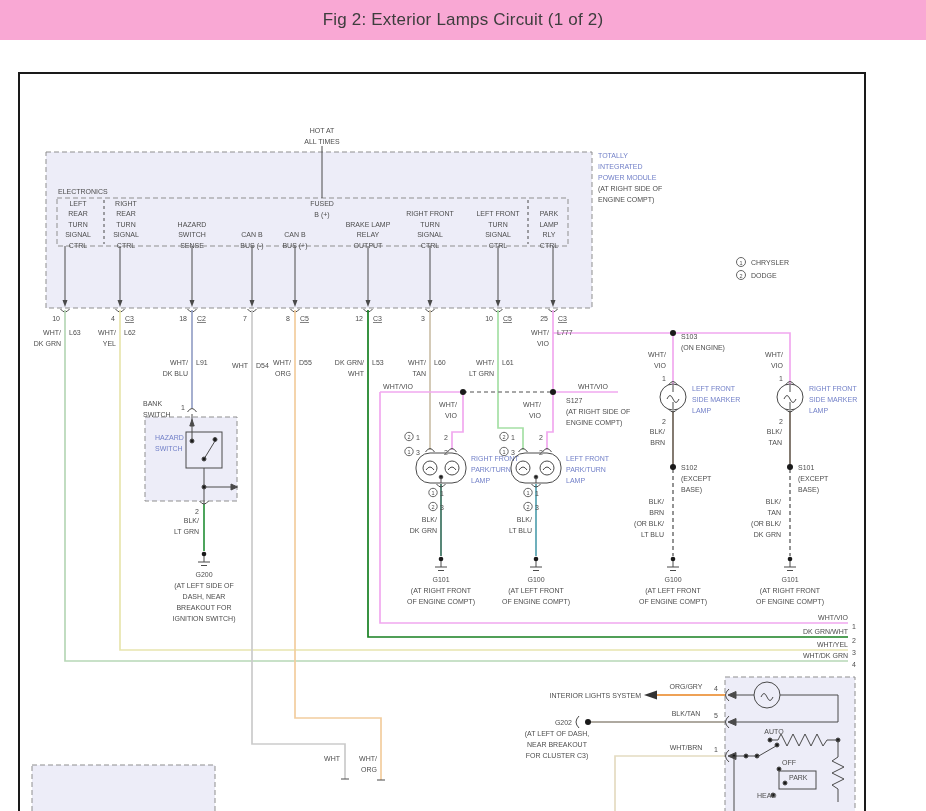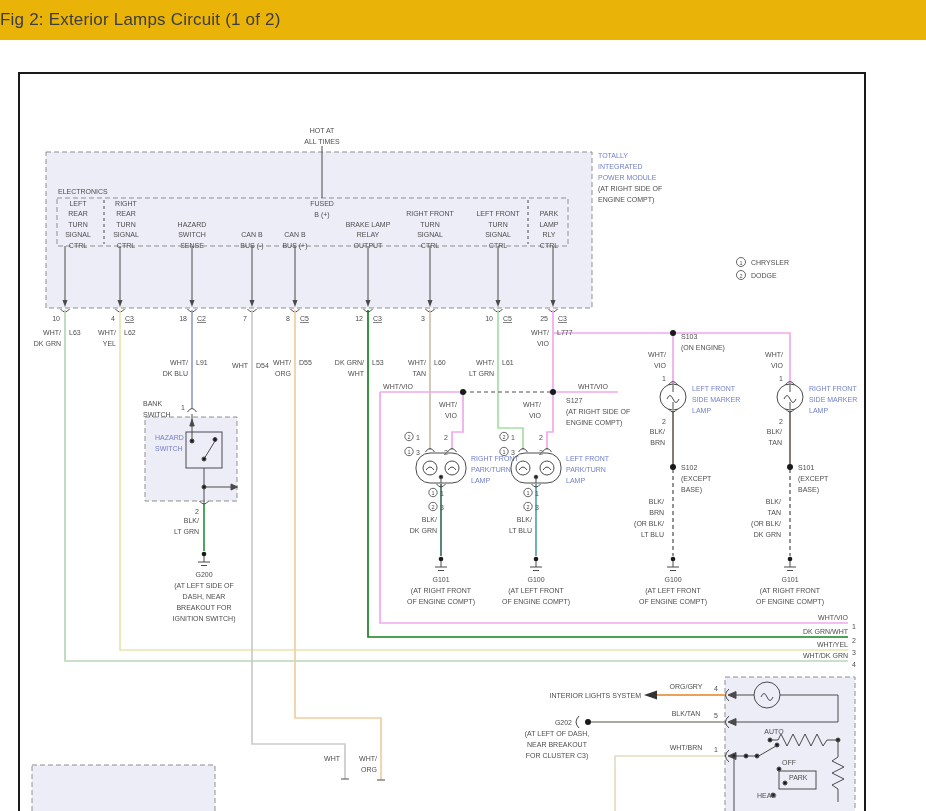"Fig 2: Exterior Lamps Circuit" .titlebar { background: #eab308 -> #f9a8d4; justify-content: flex-start -> center }
